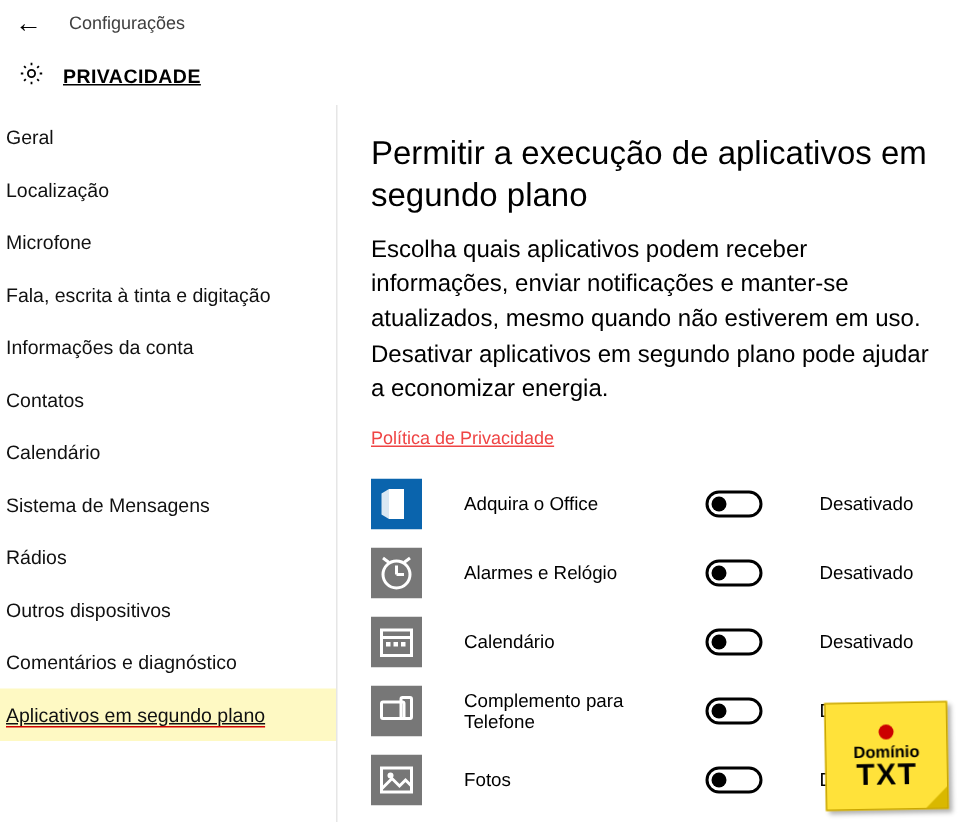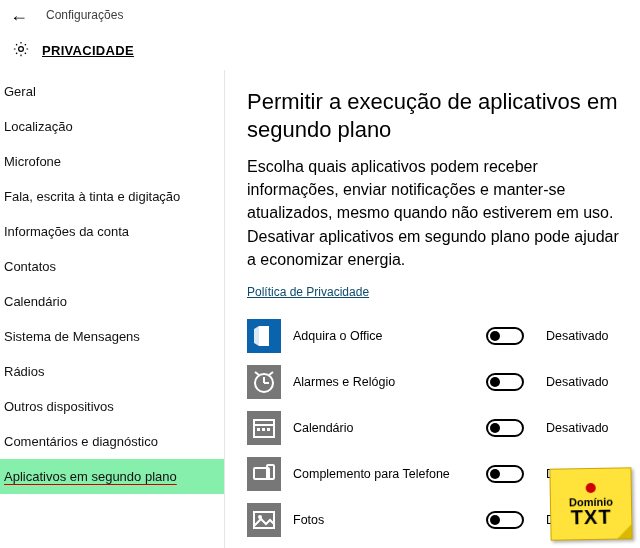"Política de Privacidade" .privacy-link { color: #0c4a6e -> #ef4444 }
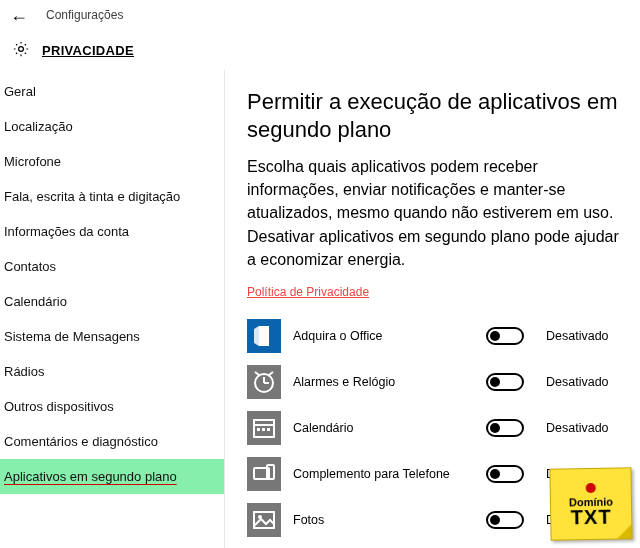"Adquira o Office" .app-row { gap: 12px -> 28px }
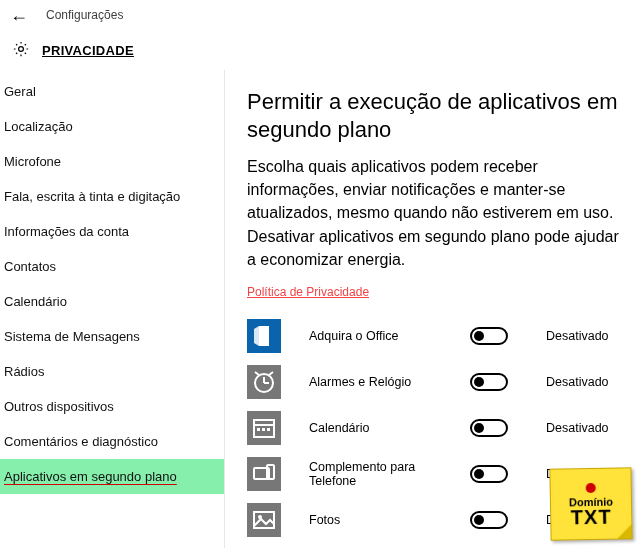"Aplicativos em segundo plano" .side-item.selected { background: #86efac -> #fef9c3; text-decoration: none -> underline }
